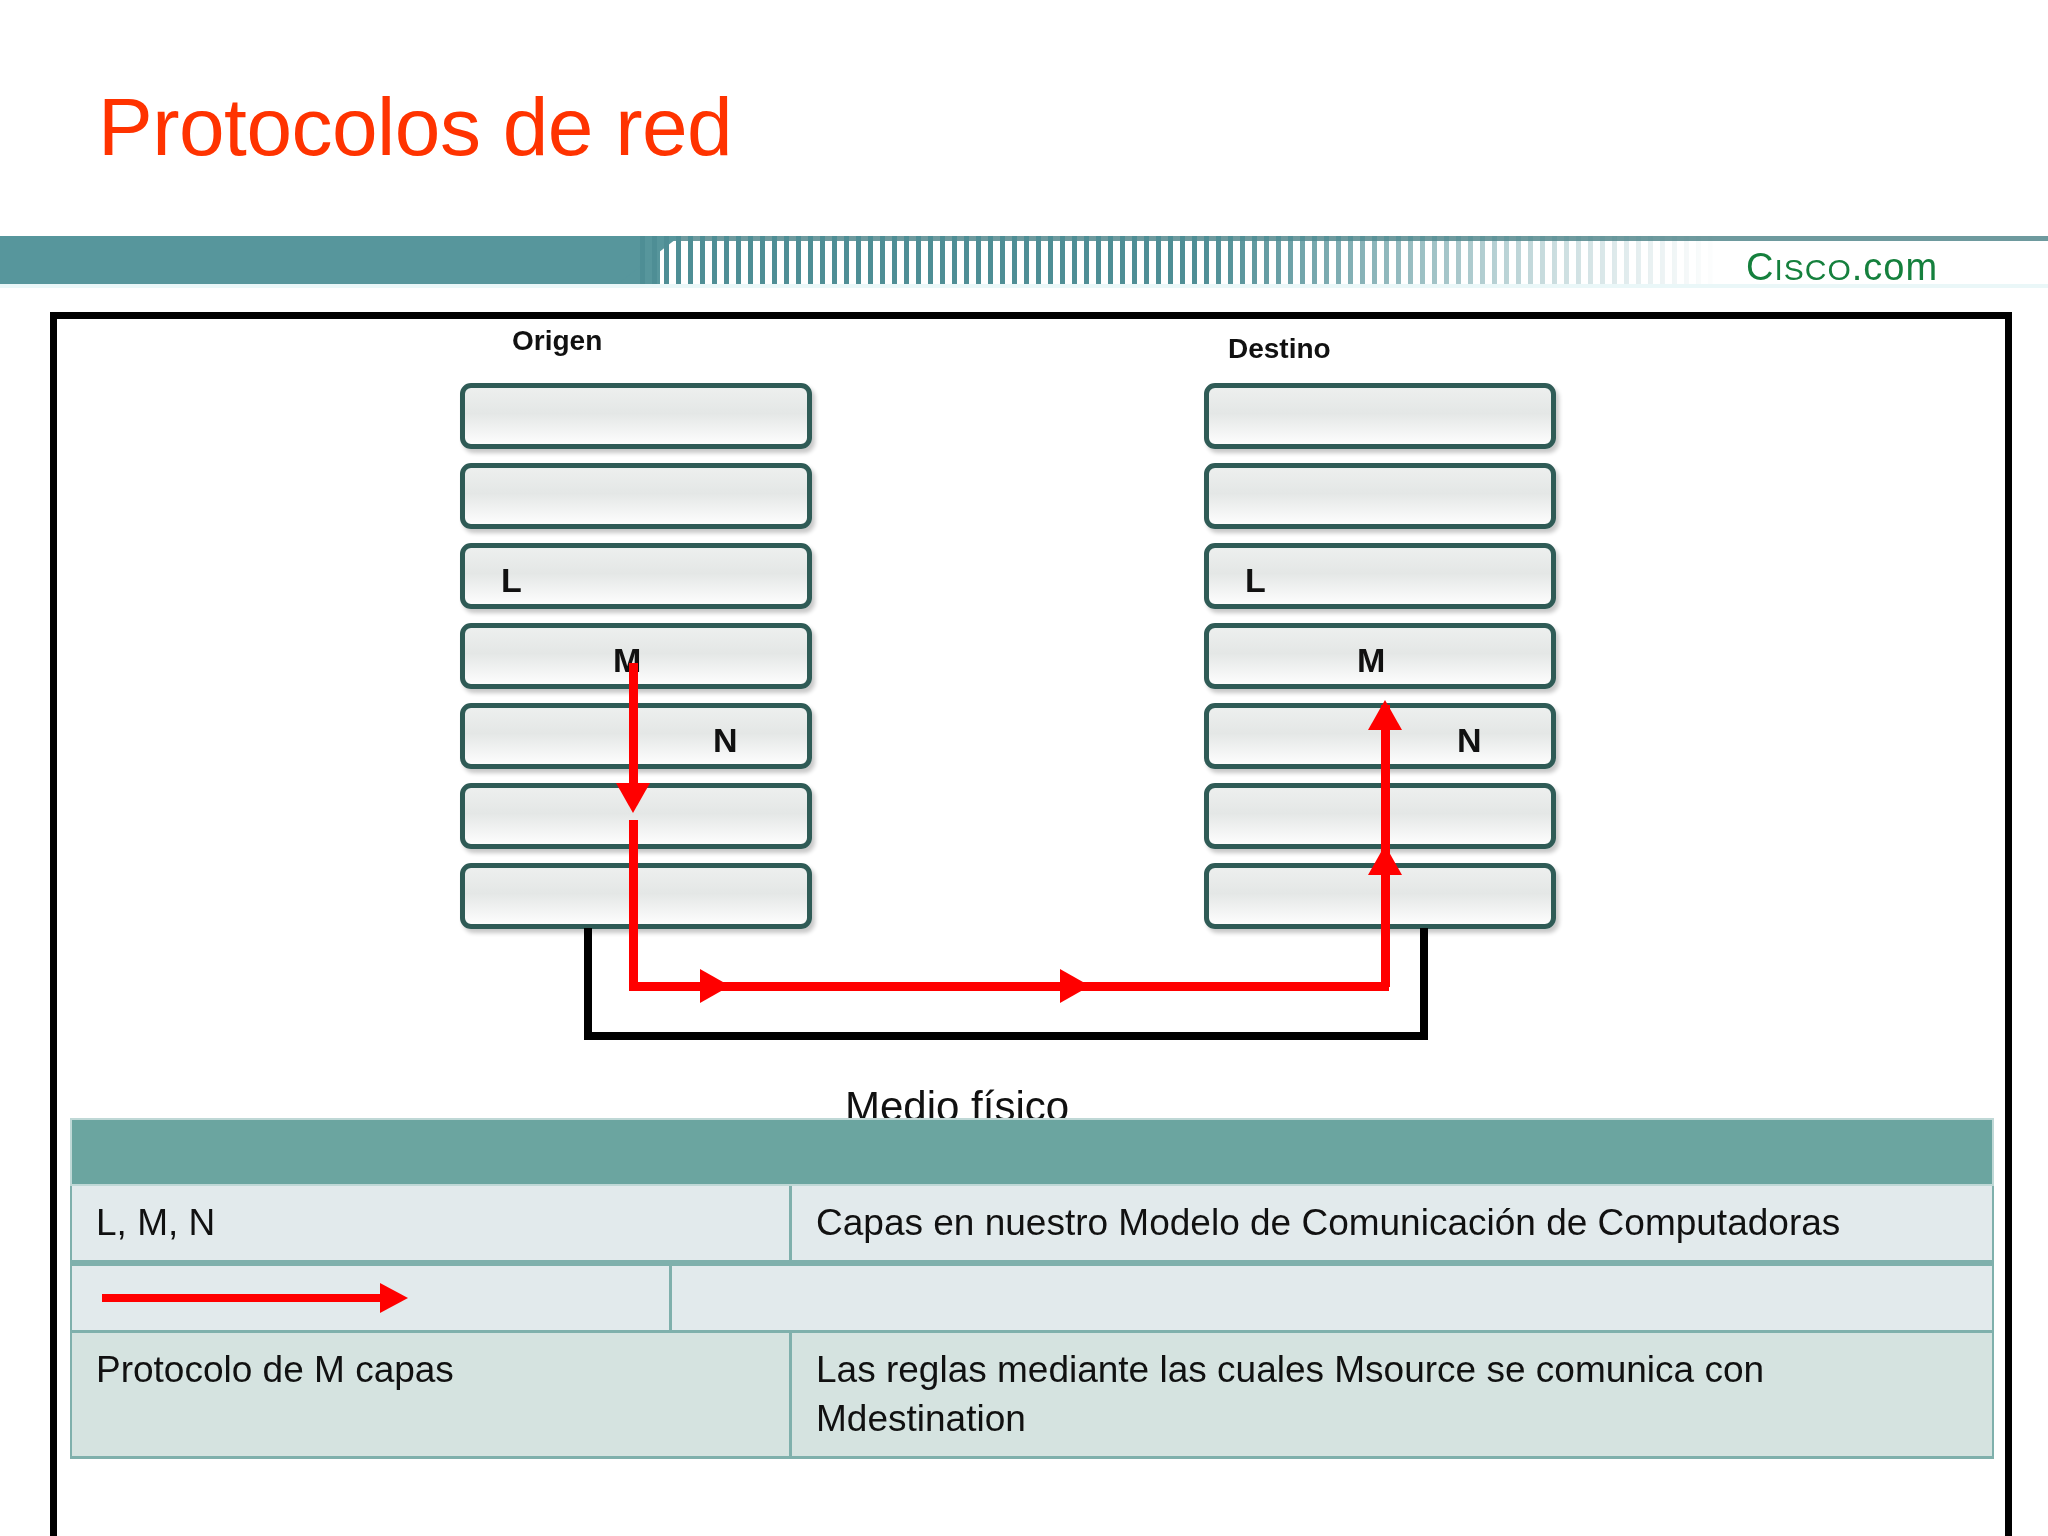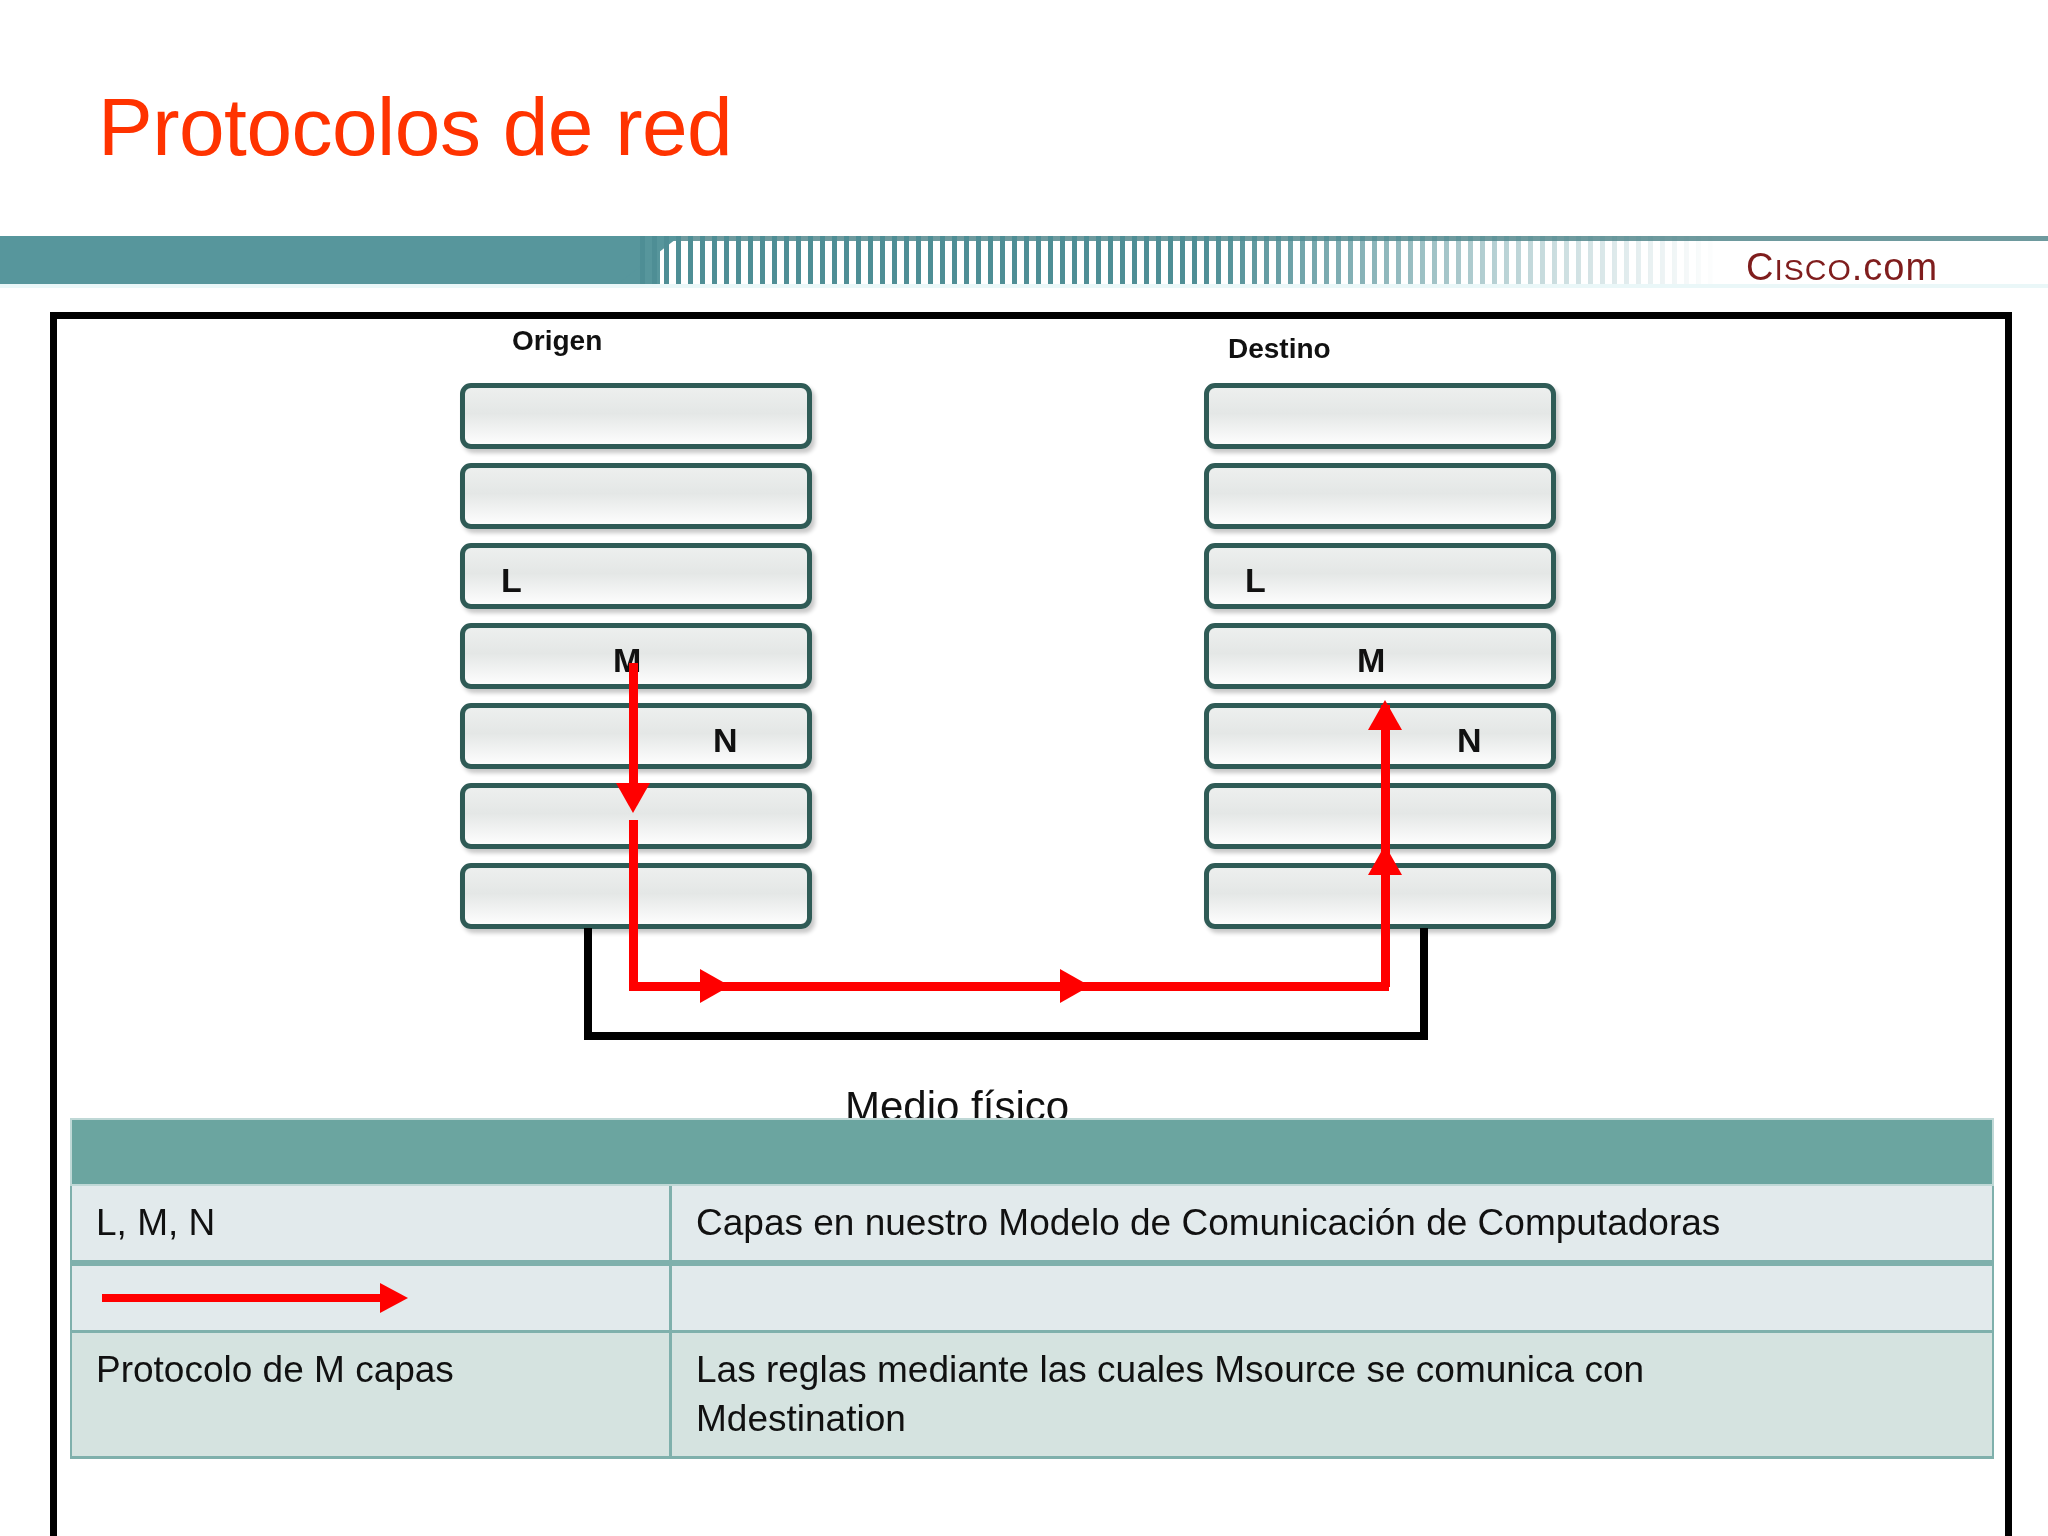"CISCO.com" .cisco-logo { color: #7f1d1d -> #15803d }
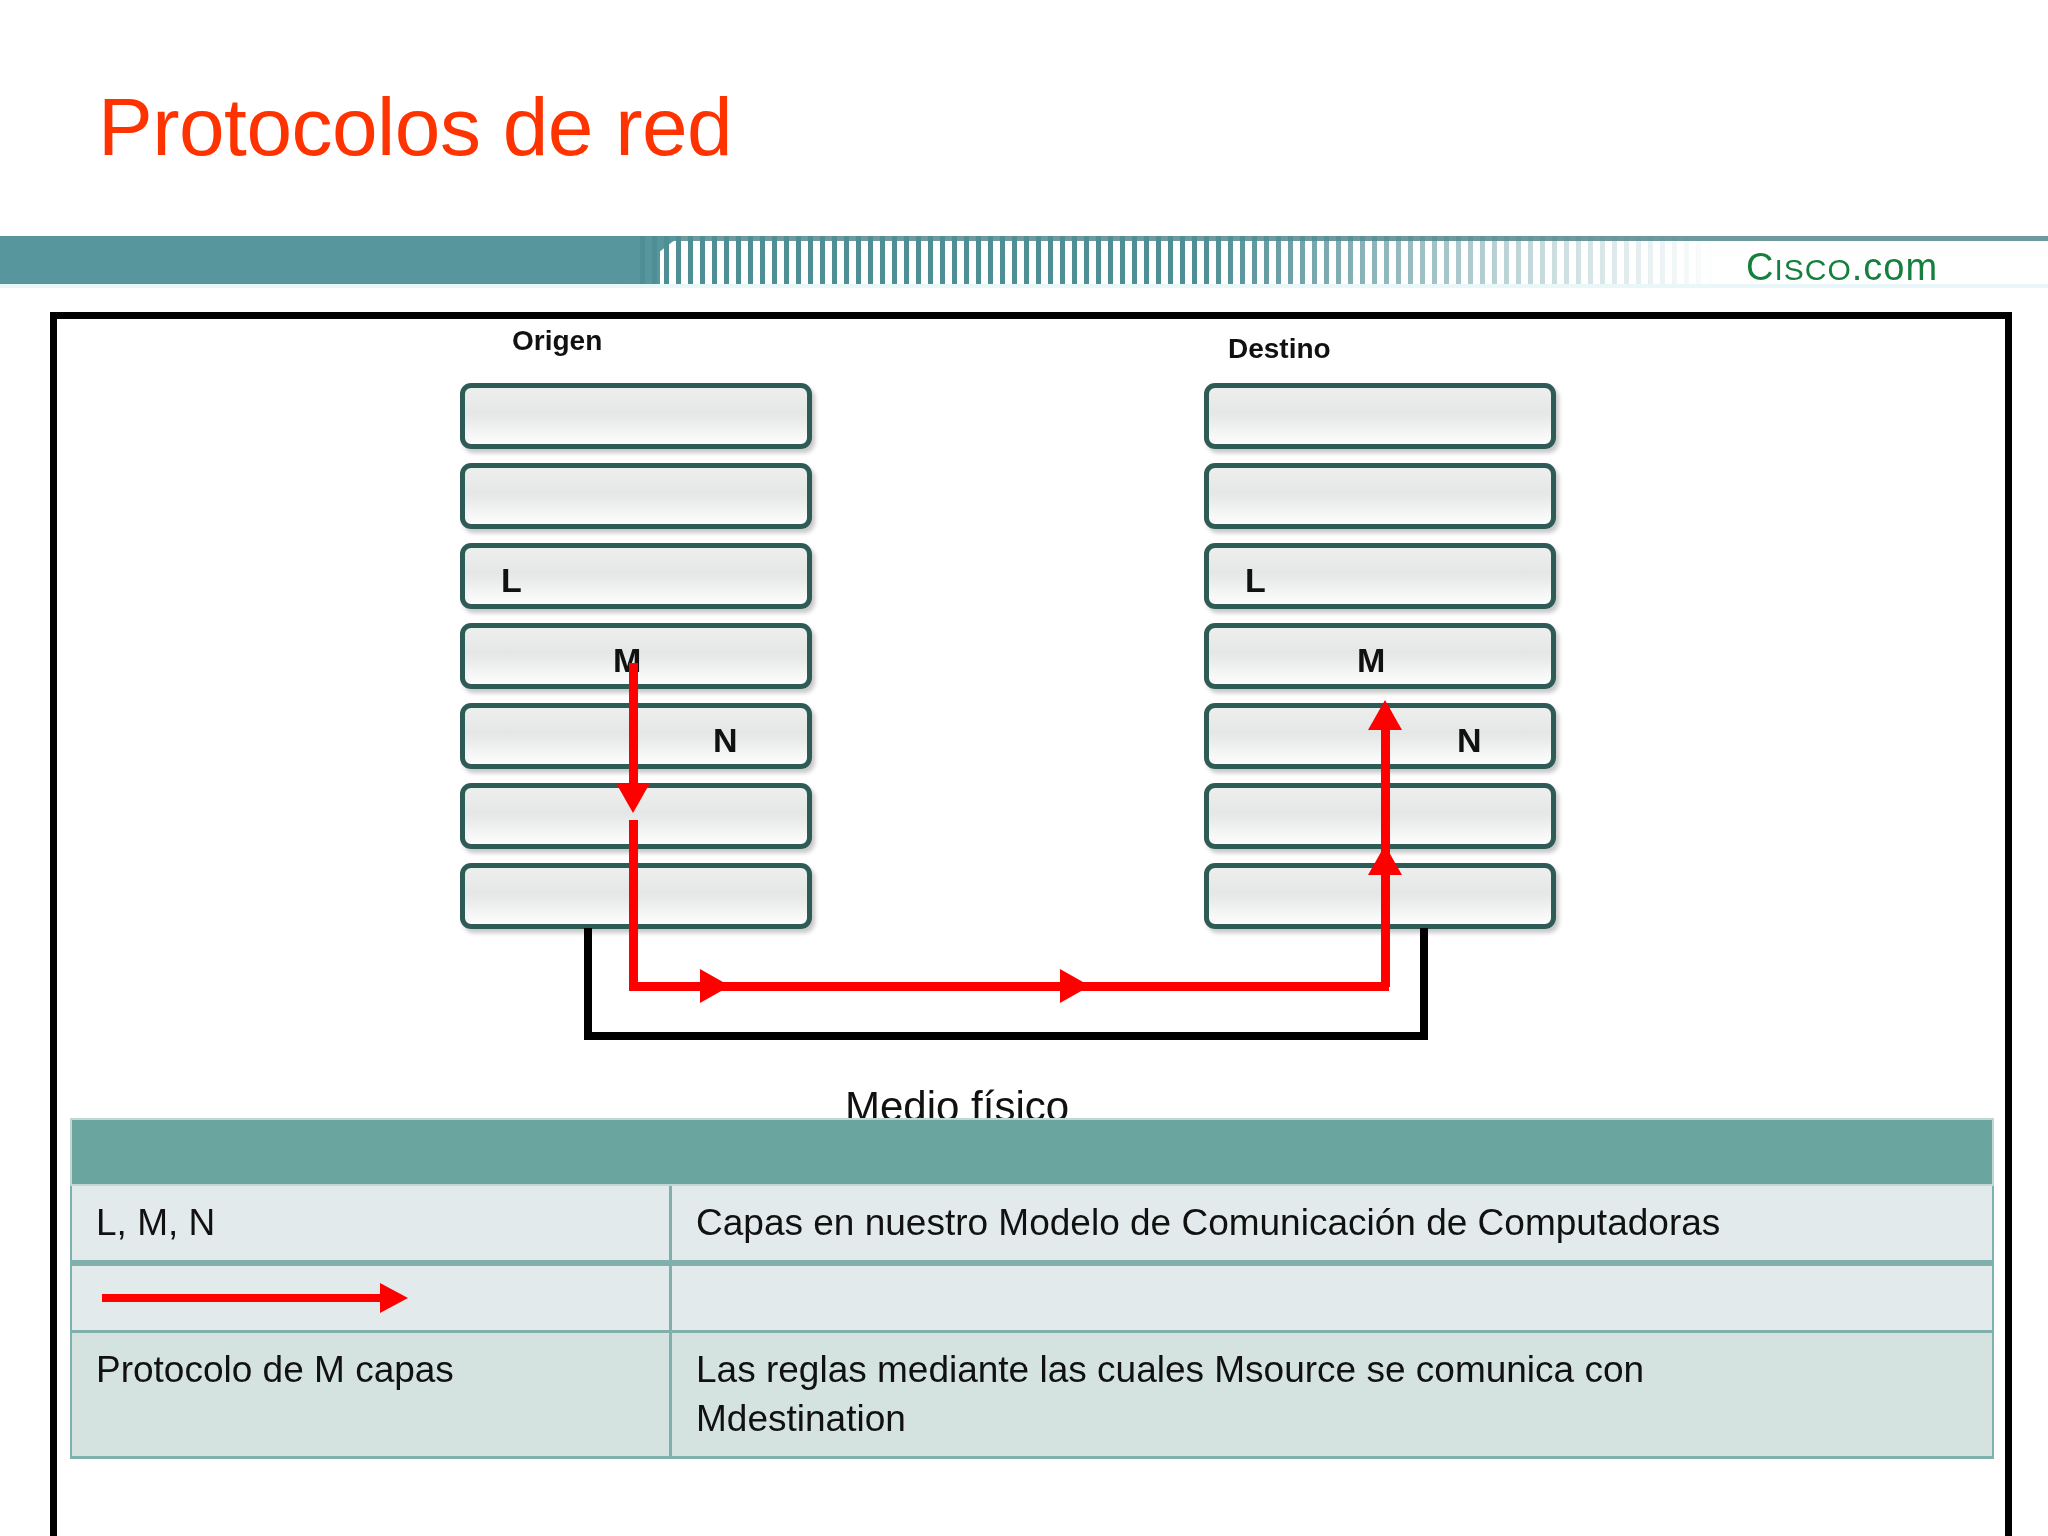"L, M, N" .legend-cell-left { width: 600px -> 720px }
